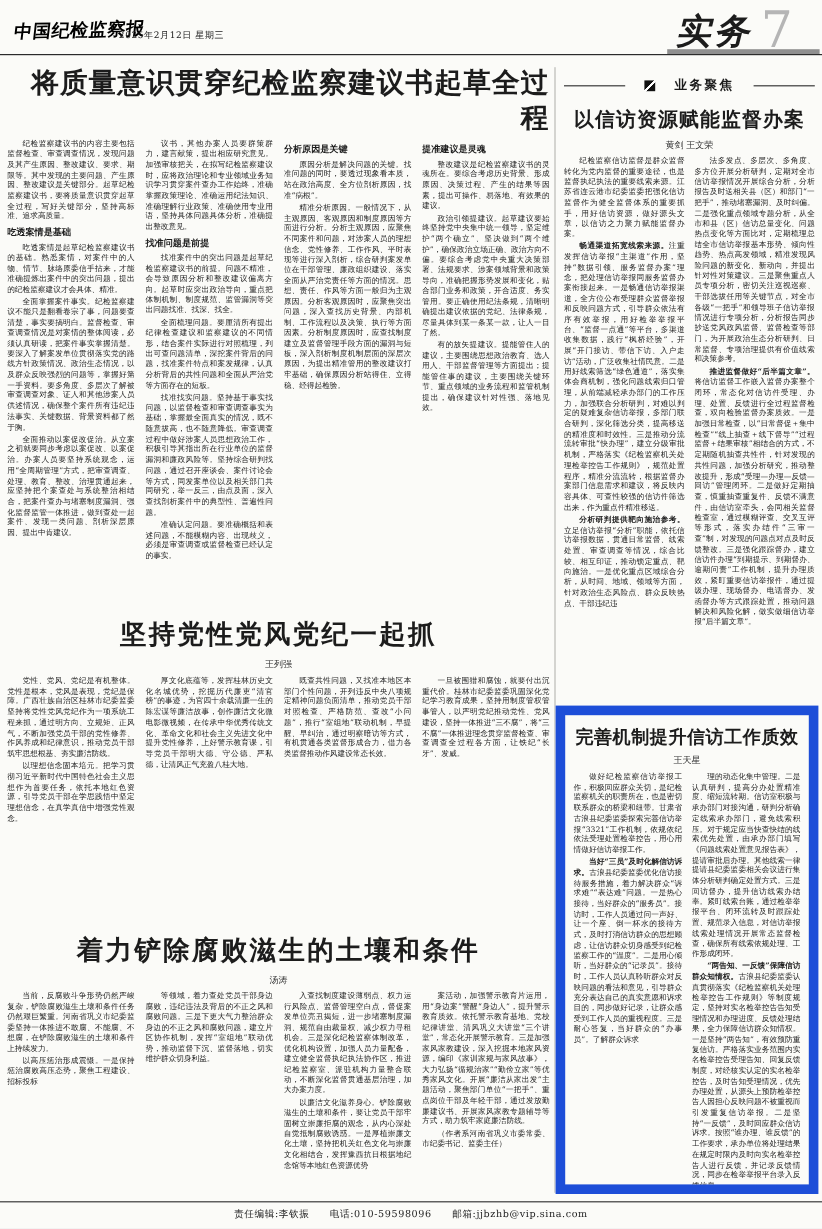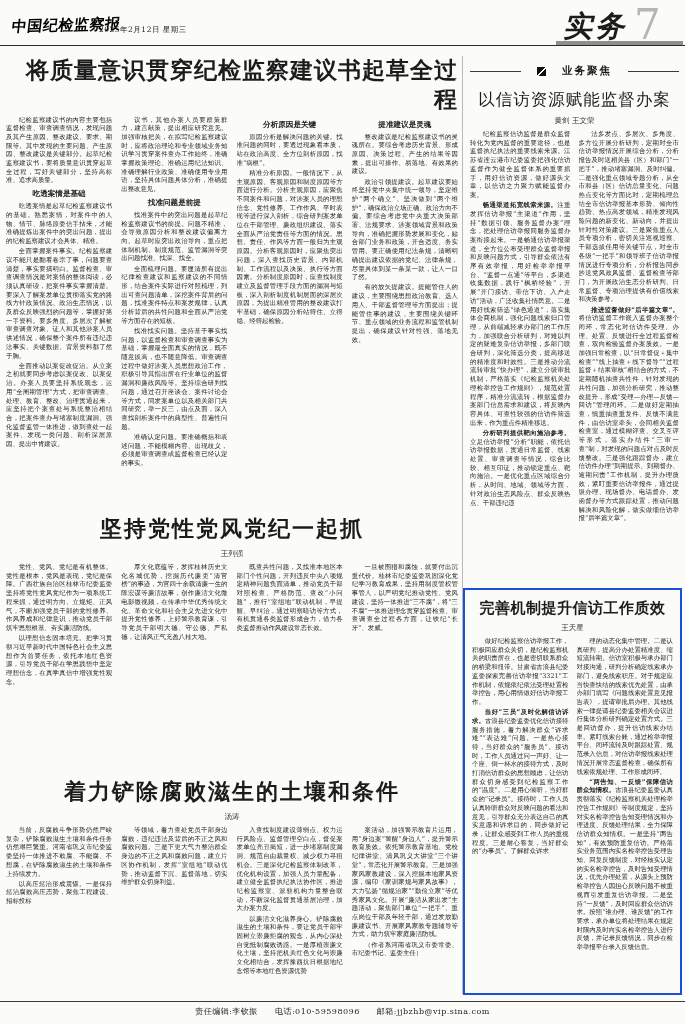"以信访资源赋能监督办案" .t-focus { font-weight: 400 -> 700 }
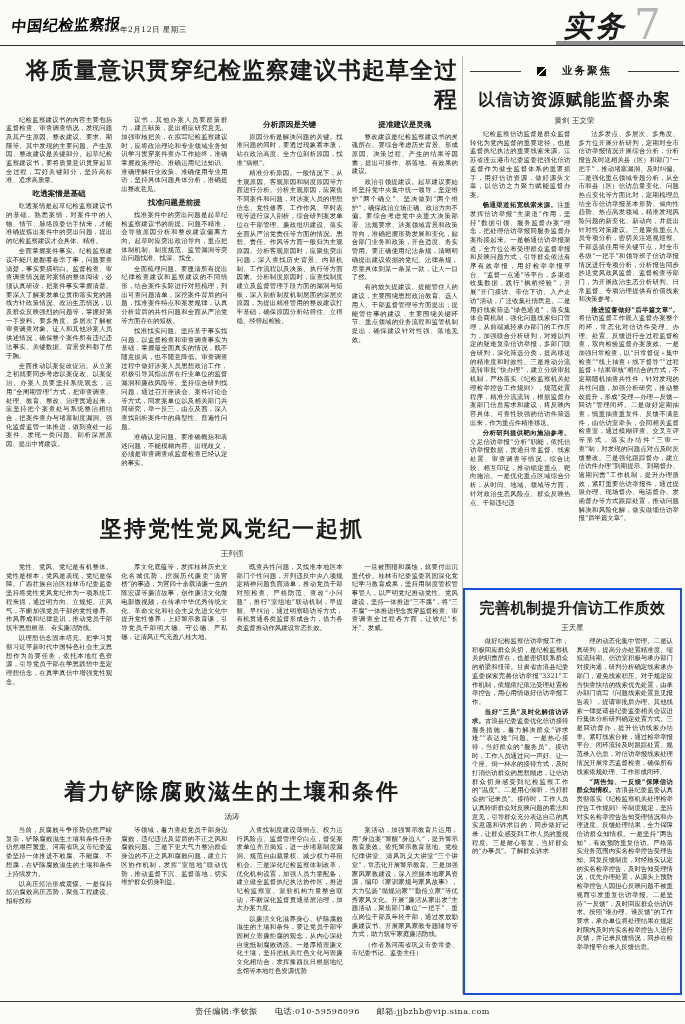"分析原因是关键" .col .subhead { text-align: center -> none }
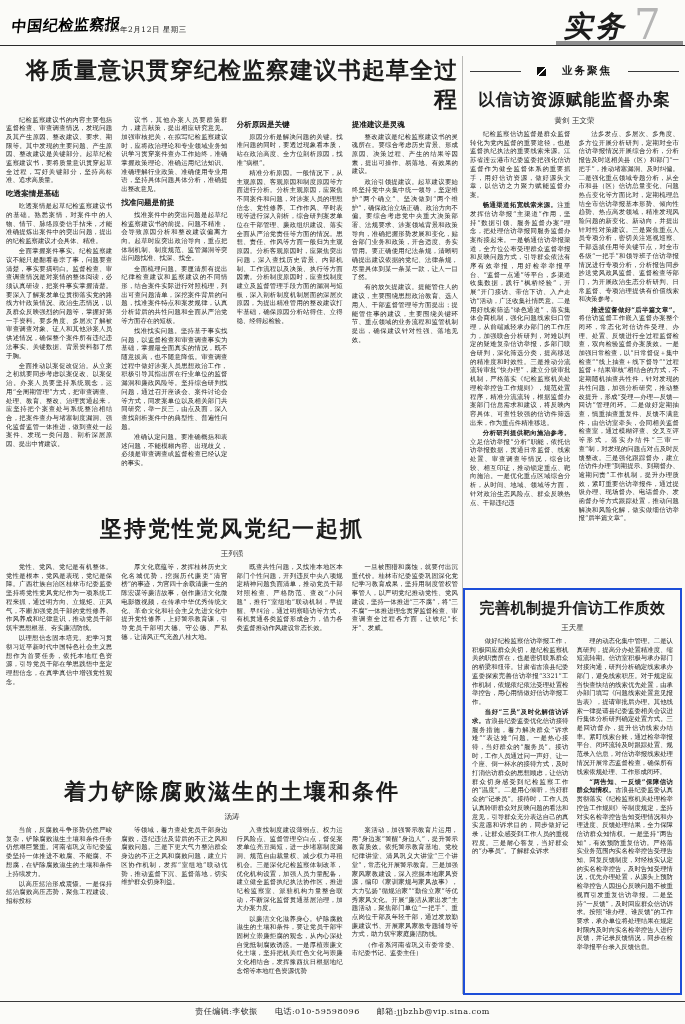"完善机制提升信访工作质效" .redbox { border: 2px solid #1d4ed8 -> 8px solid #1d4ed8 }
